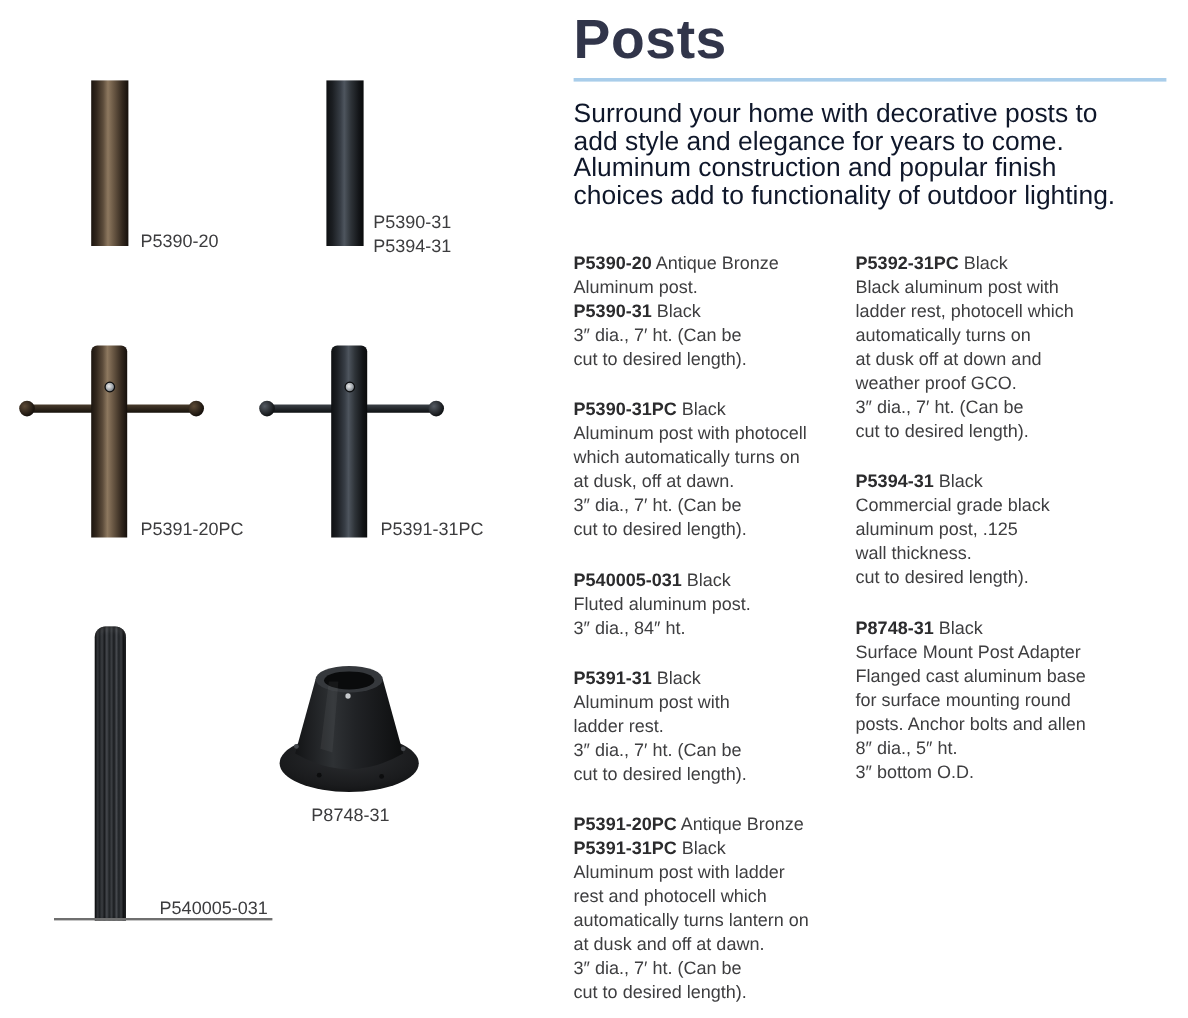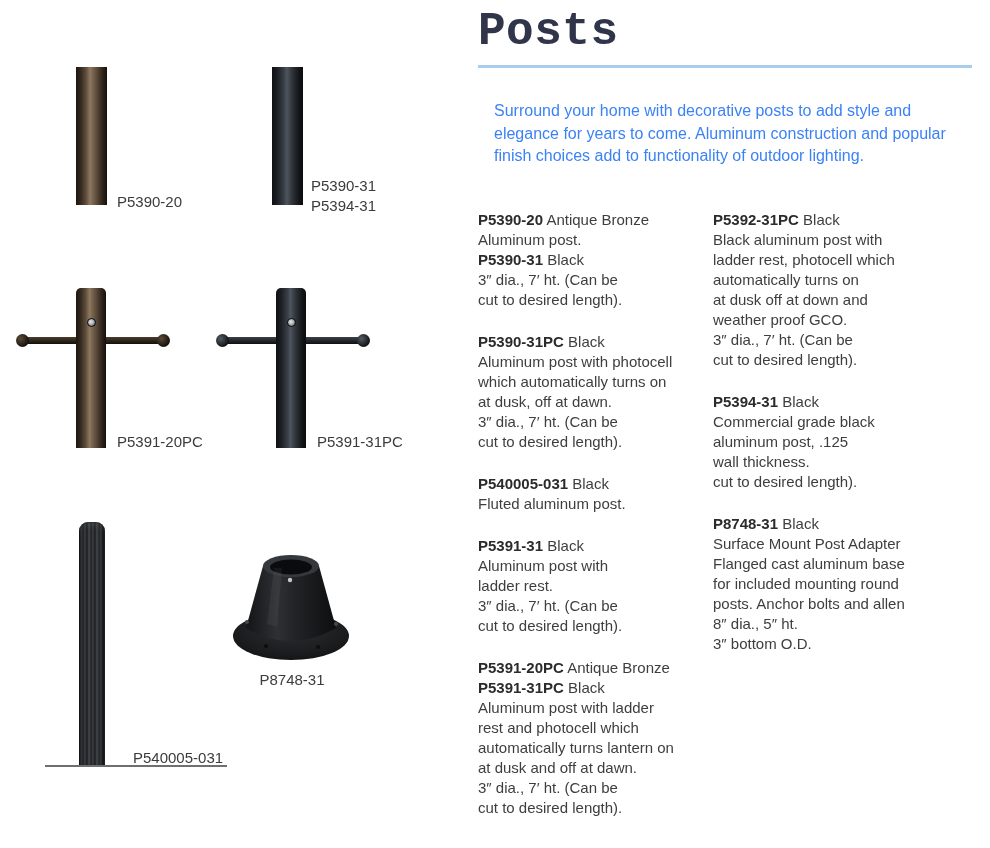"Posts" .title { font-family: Liberation Mono, monospace -> Liberation Sans, sans-serif }
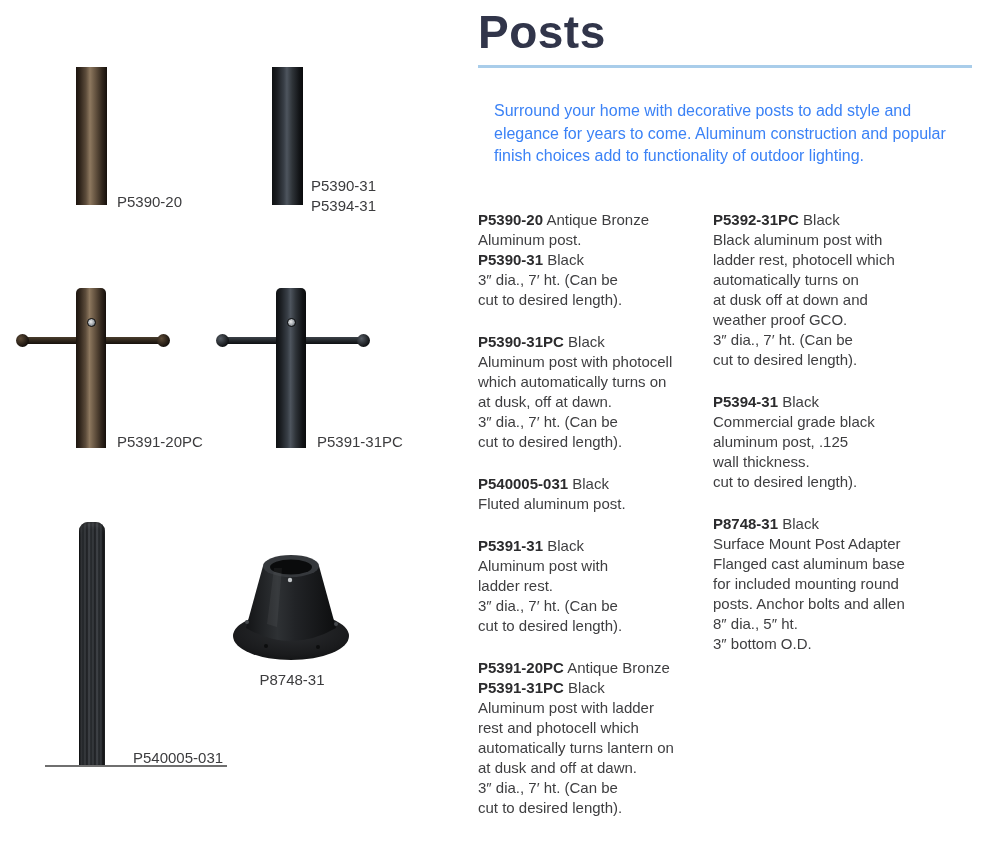"Surround your home with decorative" .intro { color: #3b82f6 -> #0f172a; font-size: 16px -> 22px; margin: 16px -> 0 }
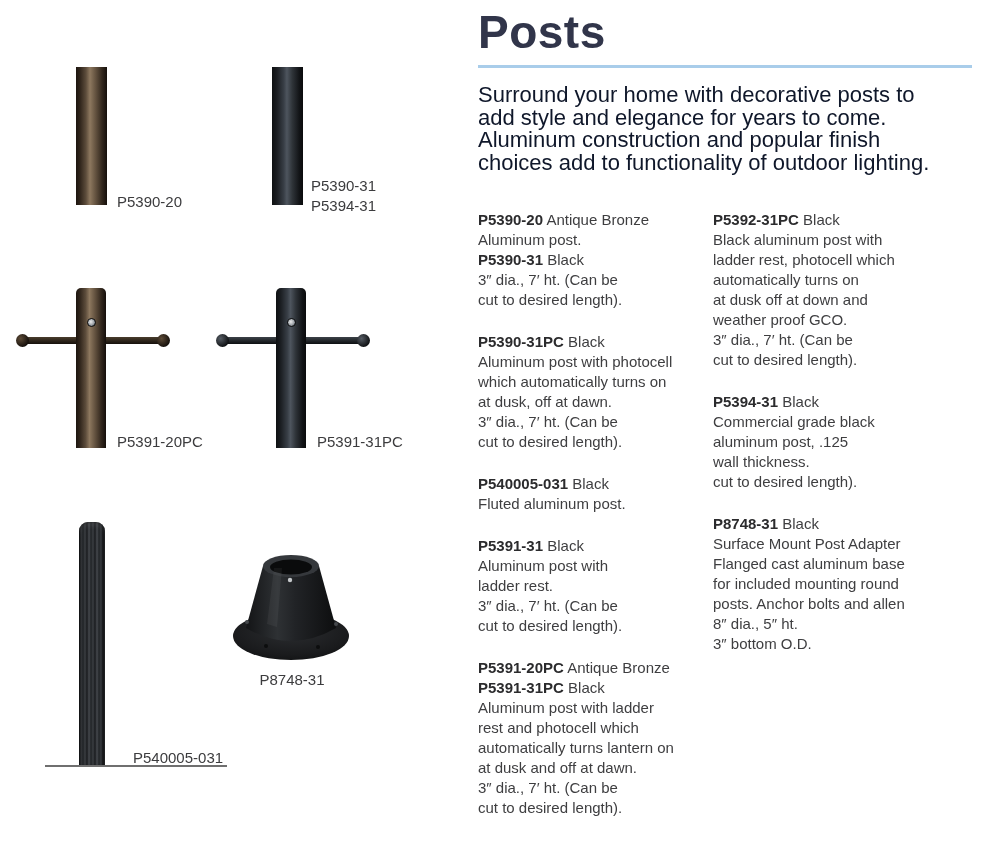"3″ dia., 84″ ht." div.line { html: none -> <div><span>3″ dia., 84″ ht.</span></div> }
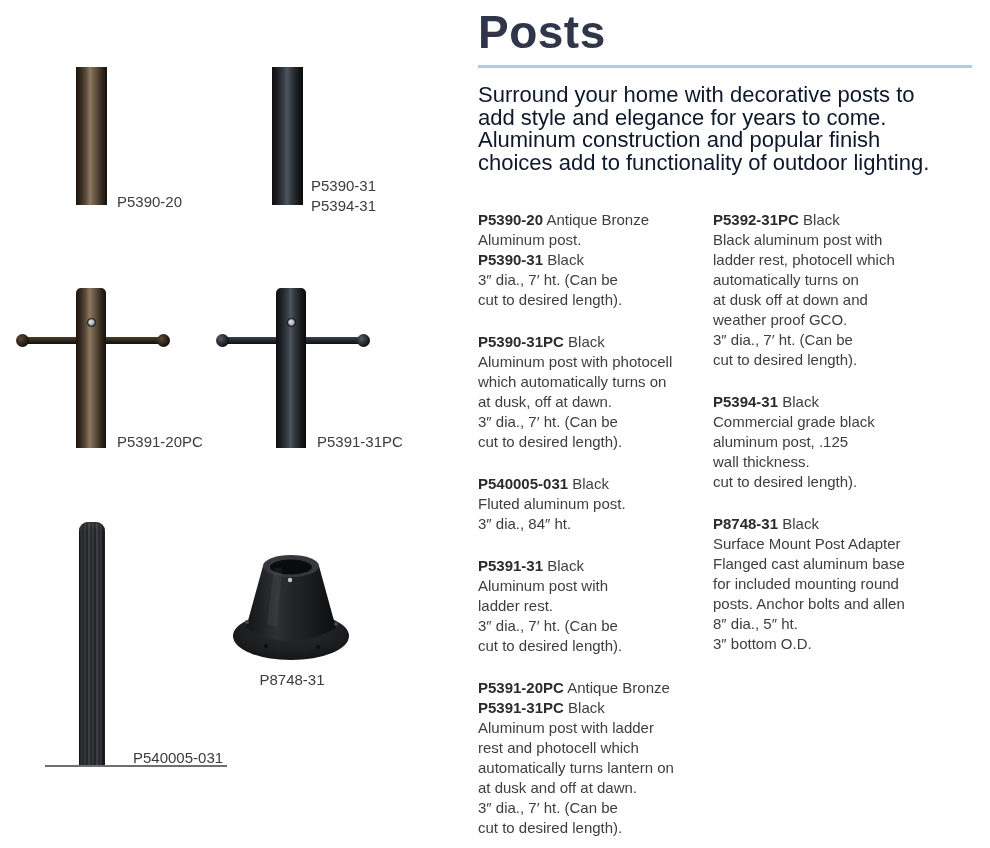"for included mounting round" span { text: included -> surface }
